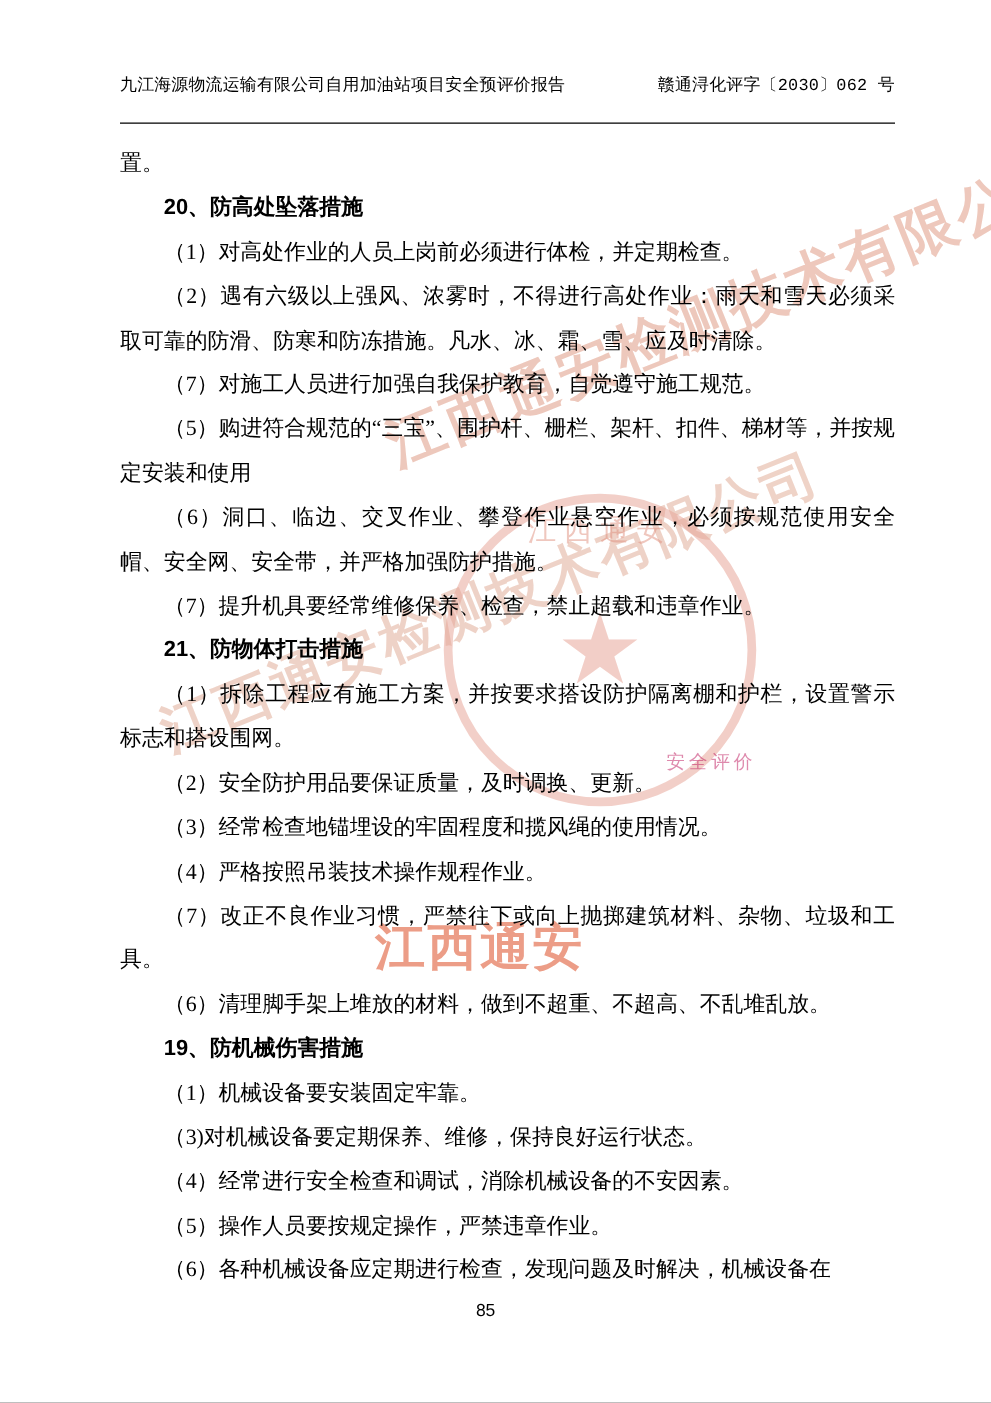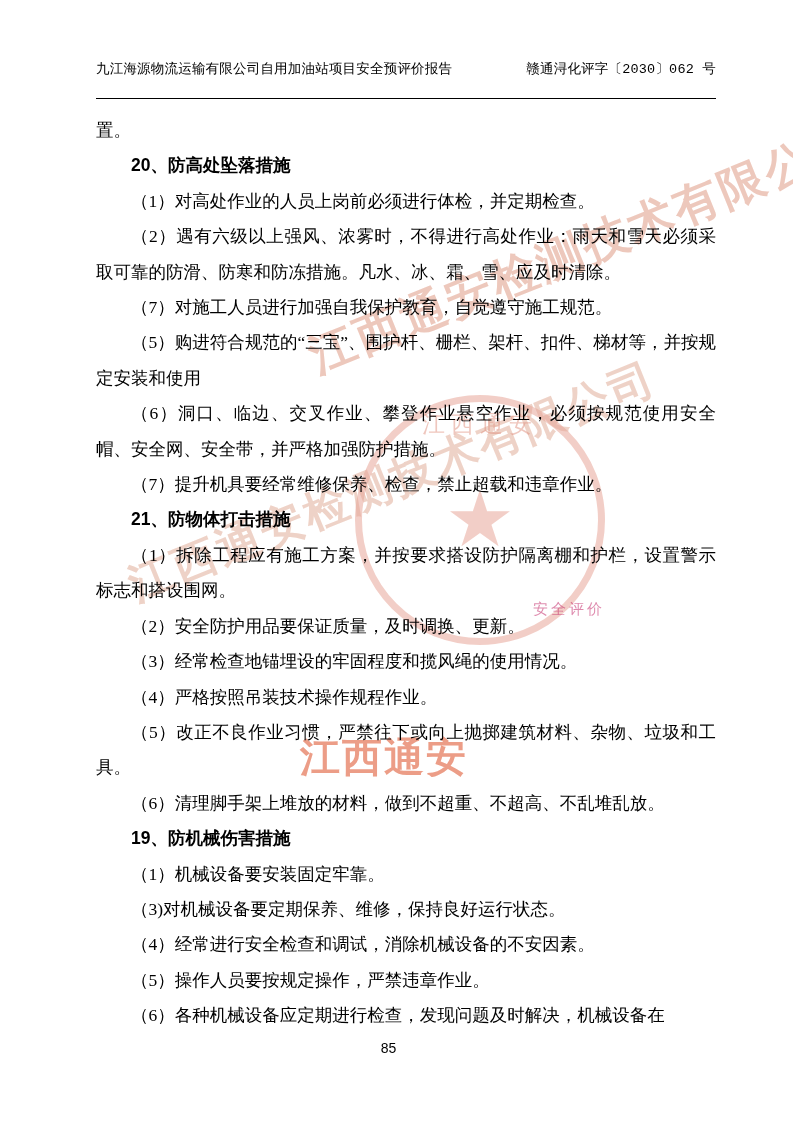"（5）改正不良作业习惯，严禁往下或向上抛掷建筑材料、杂物、垃圾和工具。" p.p-ind { text: 5 -> 7 }
